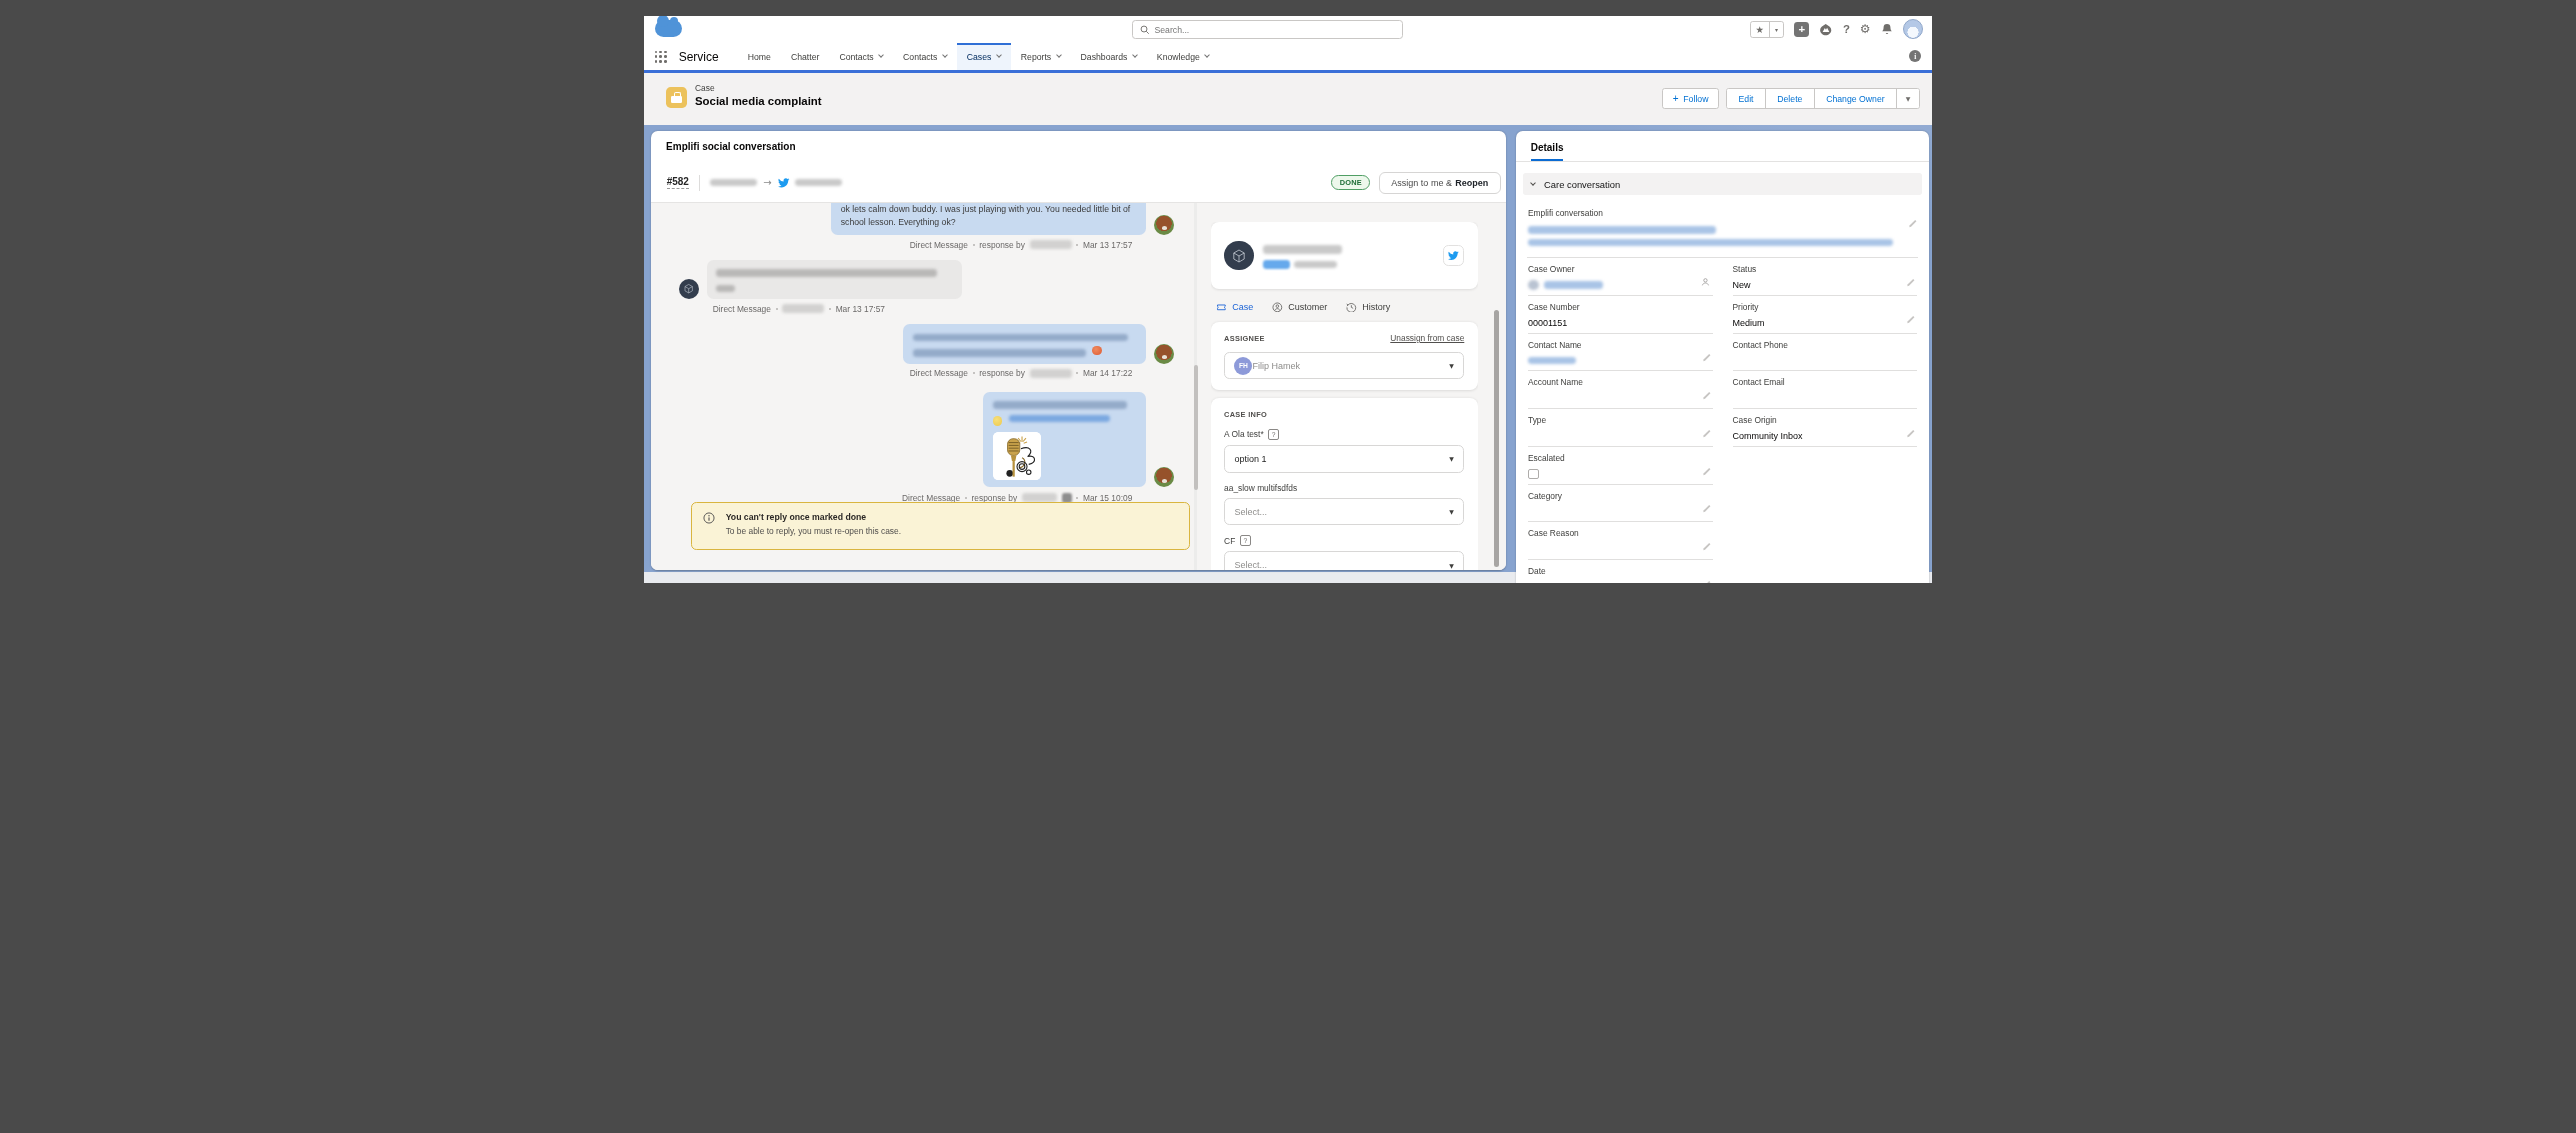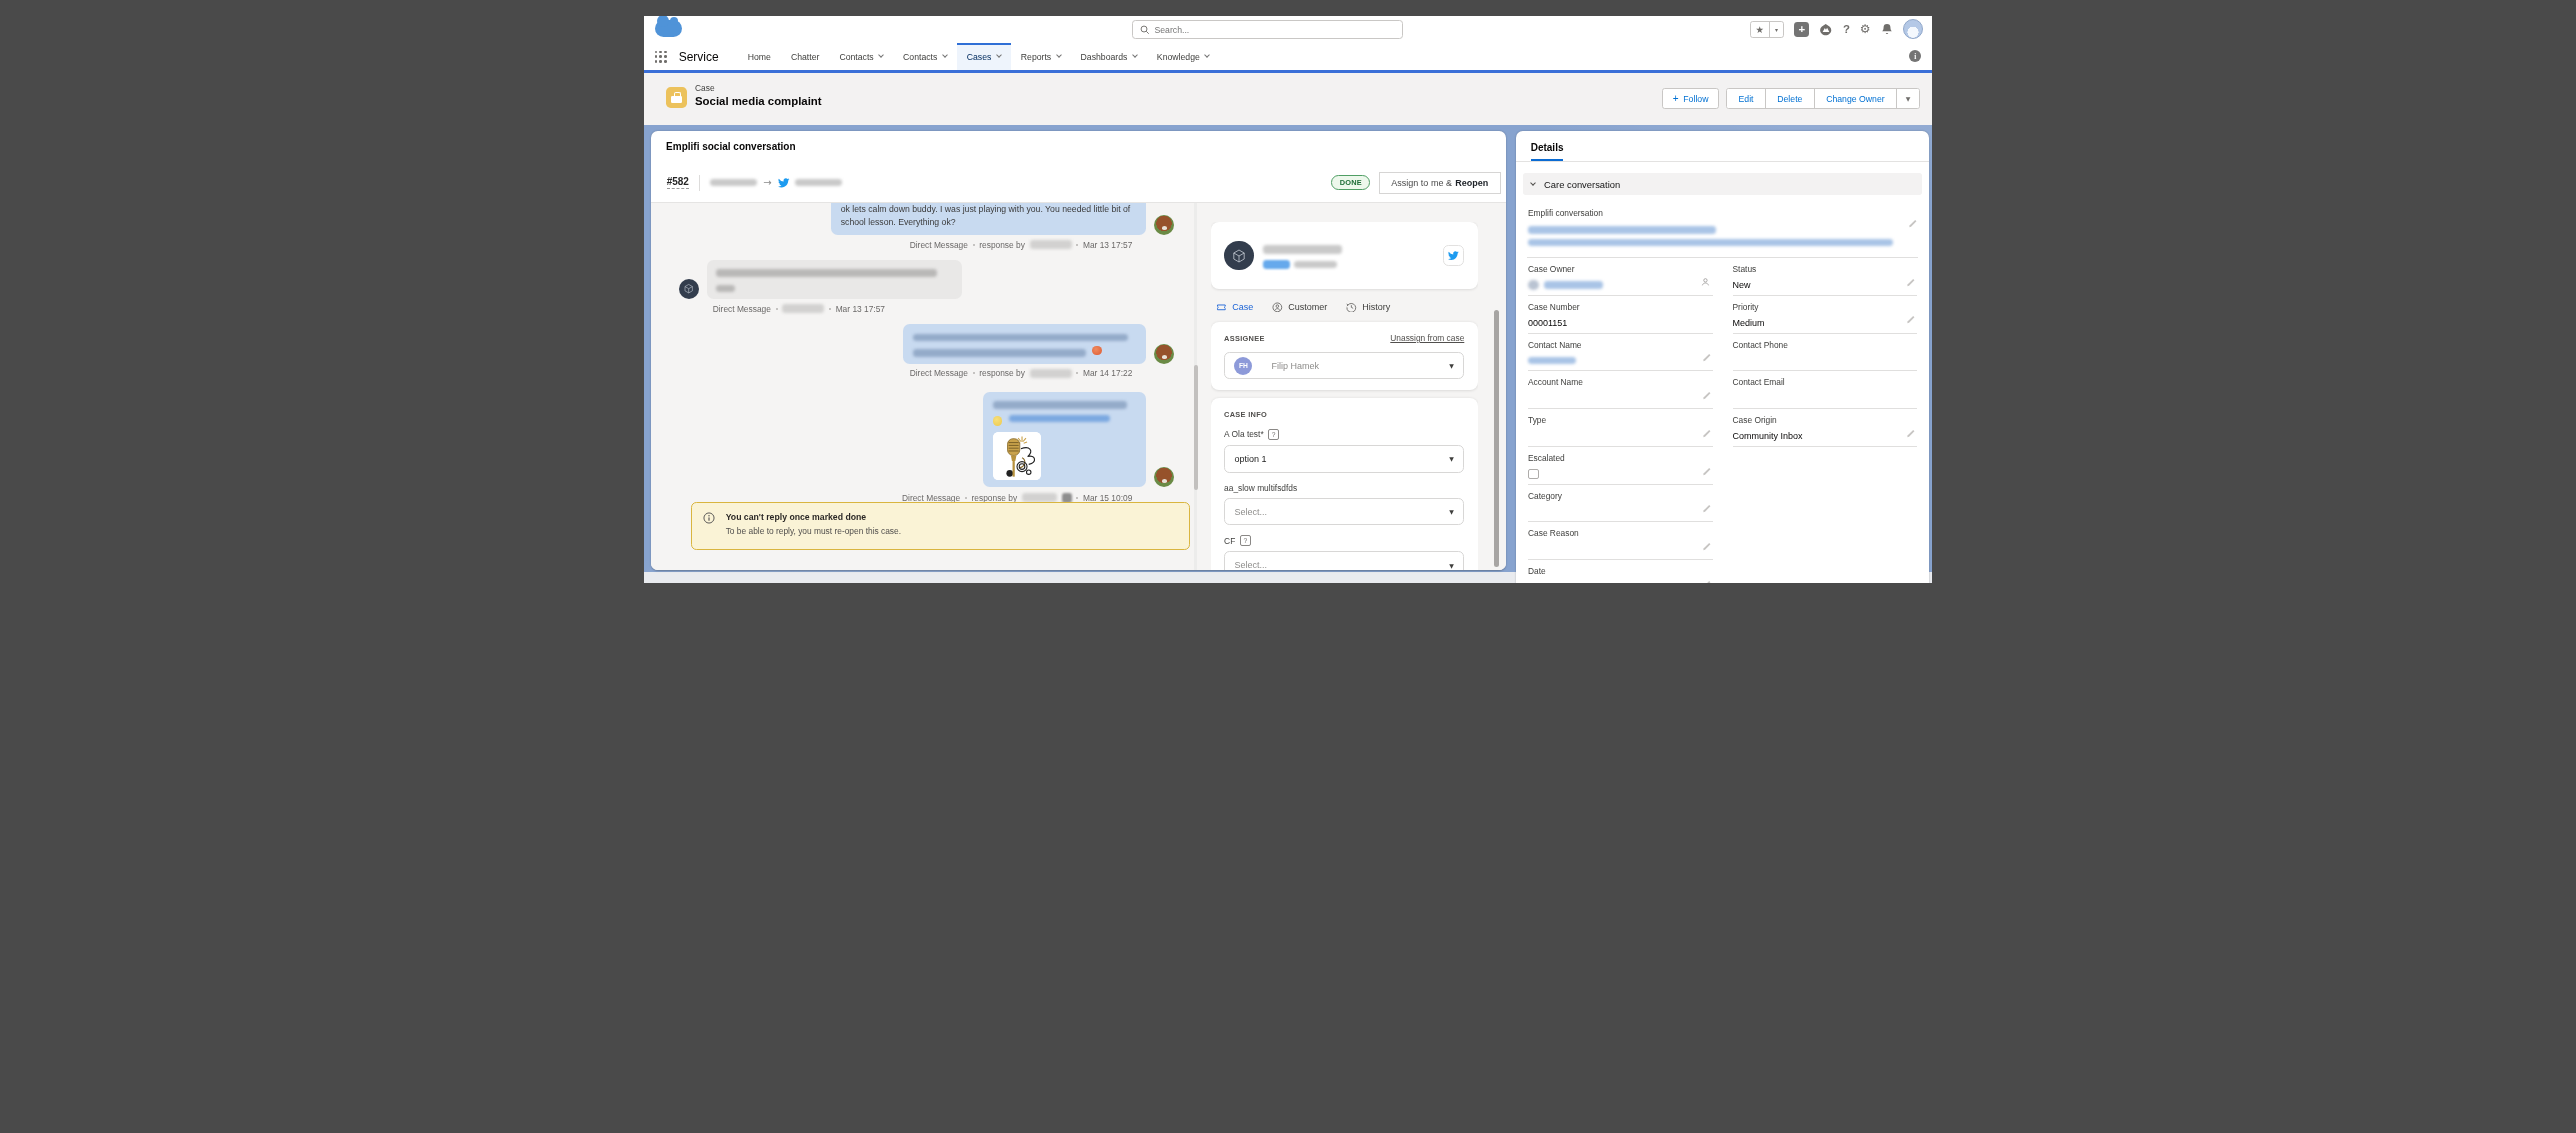"Assign to me &" .assign-btn { border-radius: 0 -> 6px }
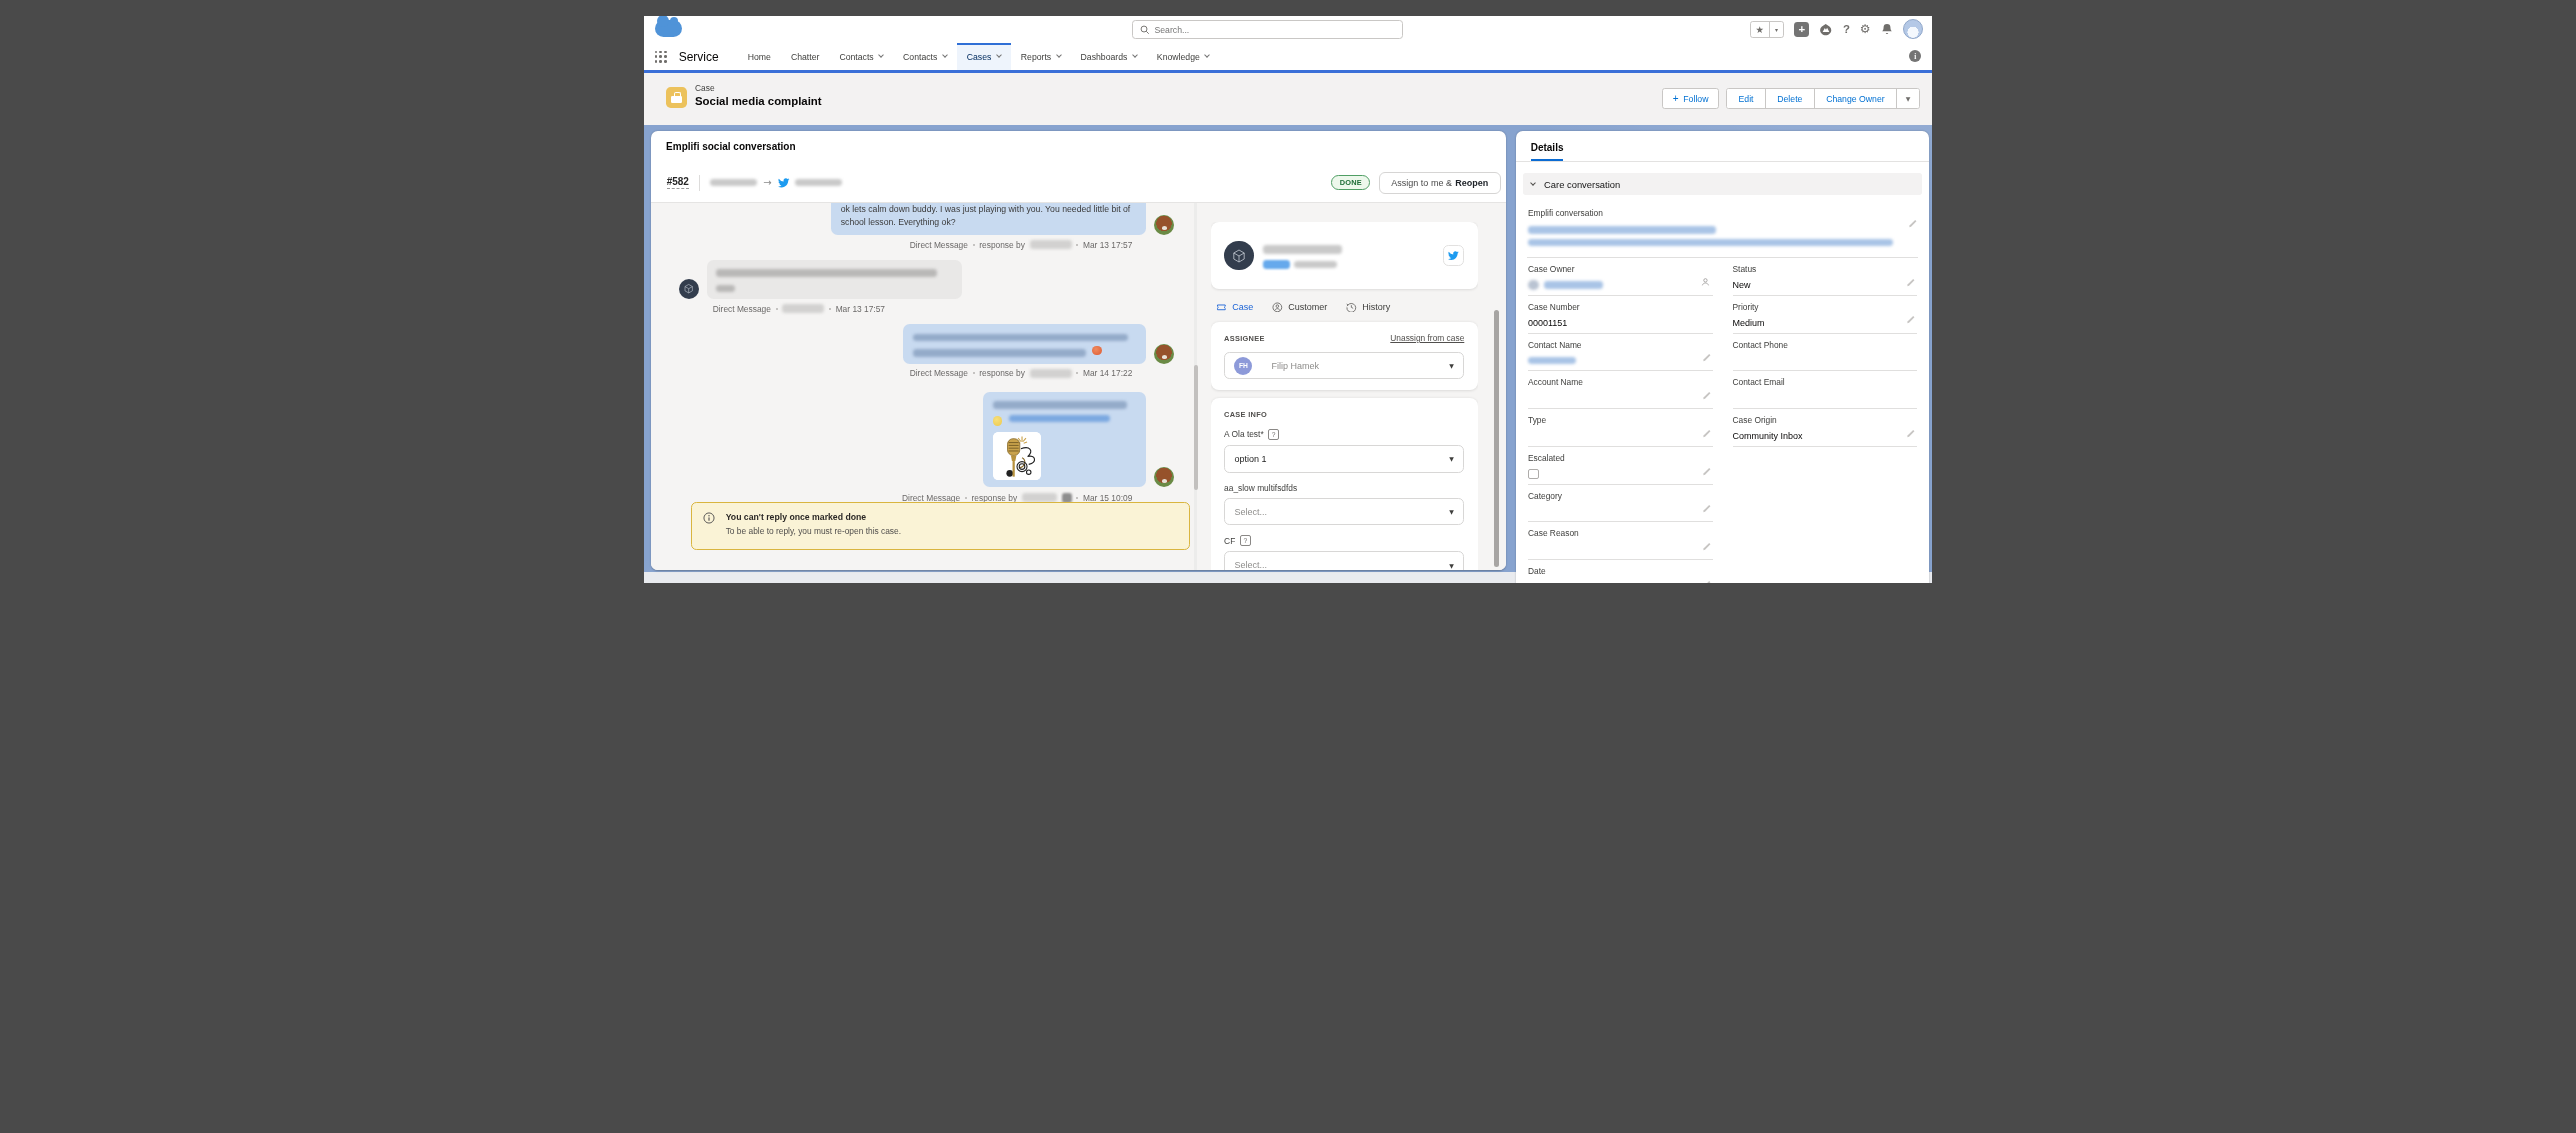"Filip Hamek" .select { gap: 19px -> 0 }
